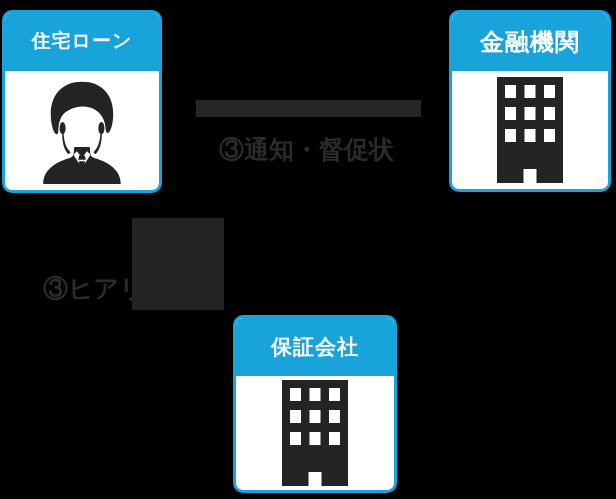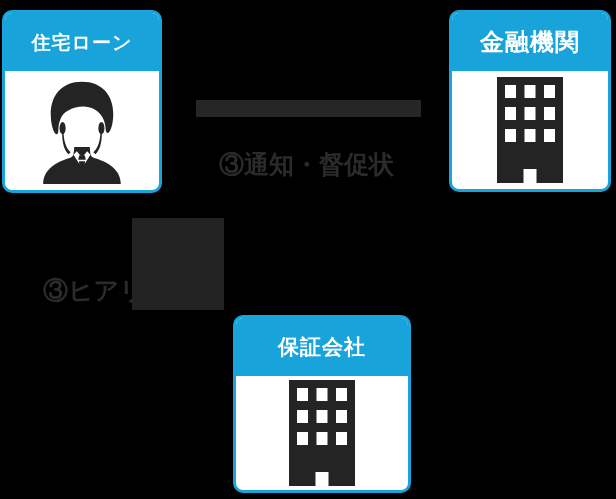"住宅ローン" .stage { font-family: Liberation Serif, serif -> Liberation Mono, monospace }
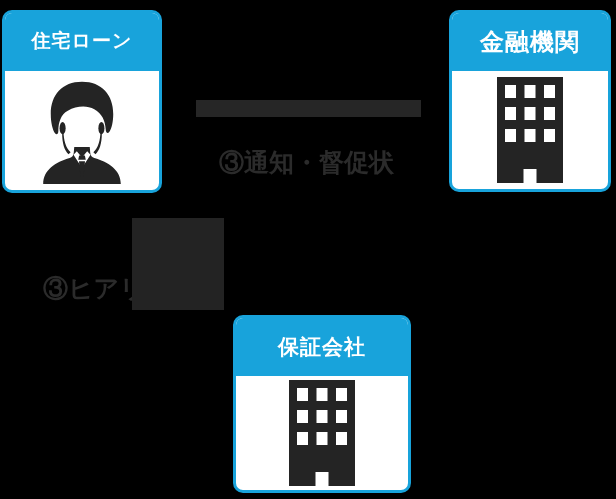"③通知・督促状" div.annotation { top: 152px -> 139px }
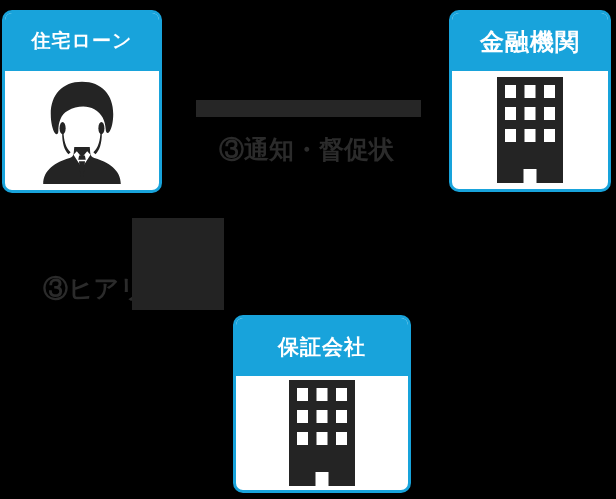"保証会社" div.card { width: 178px -> 164px }
